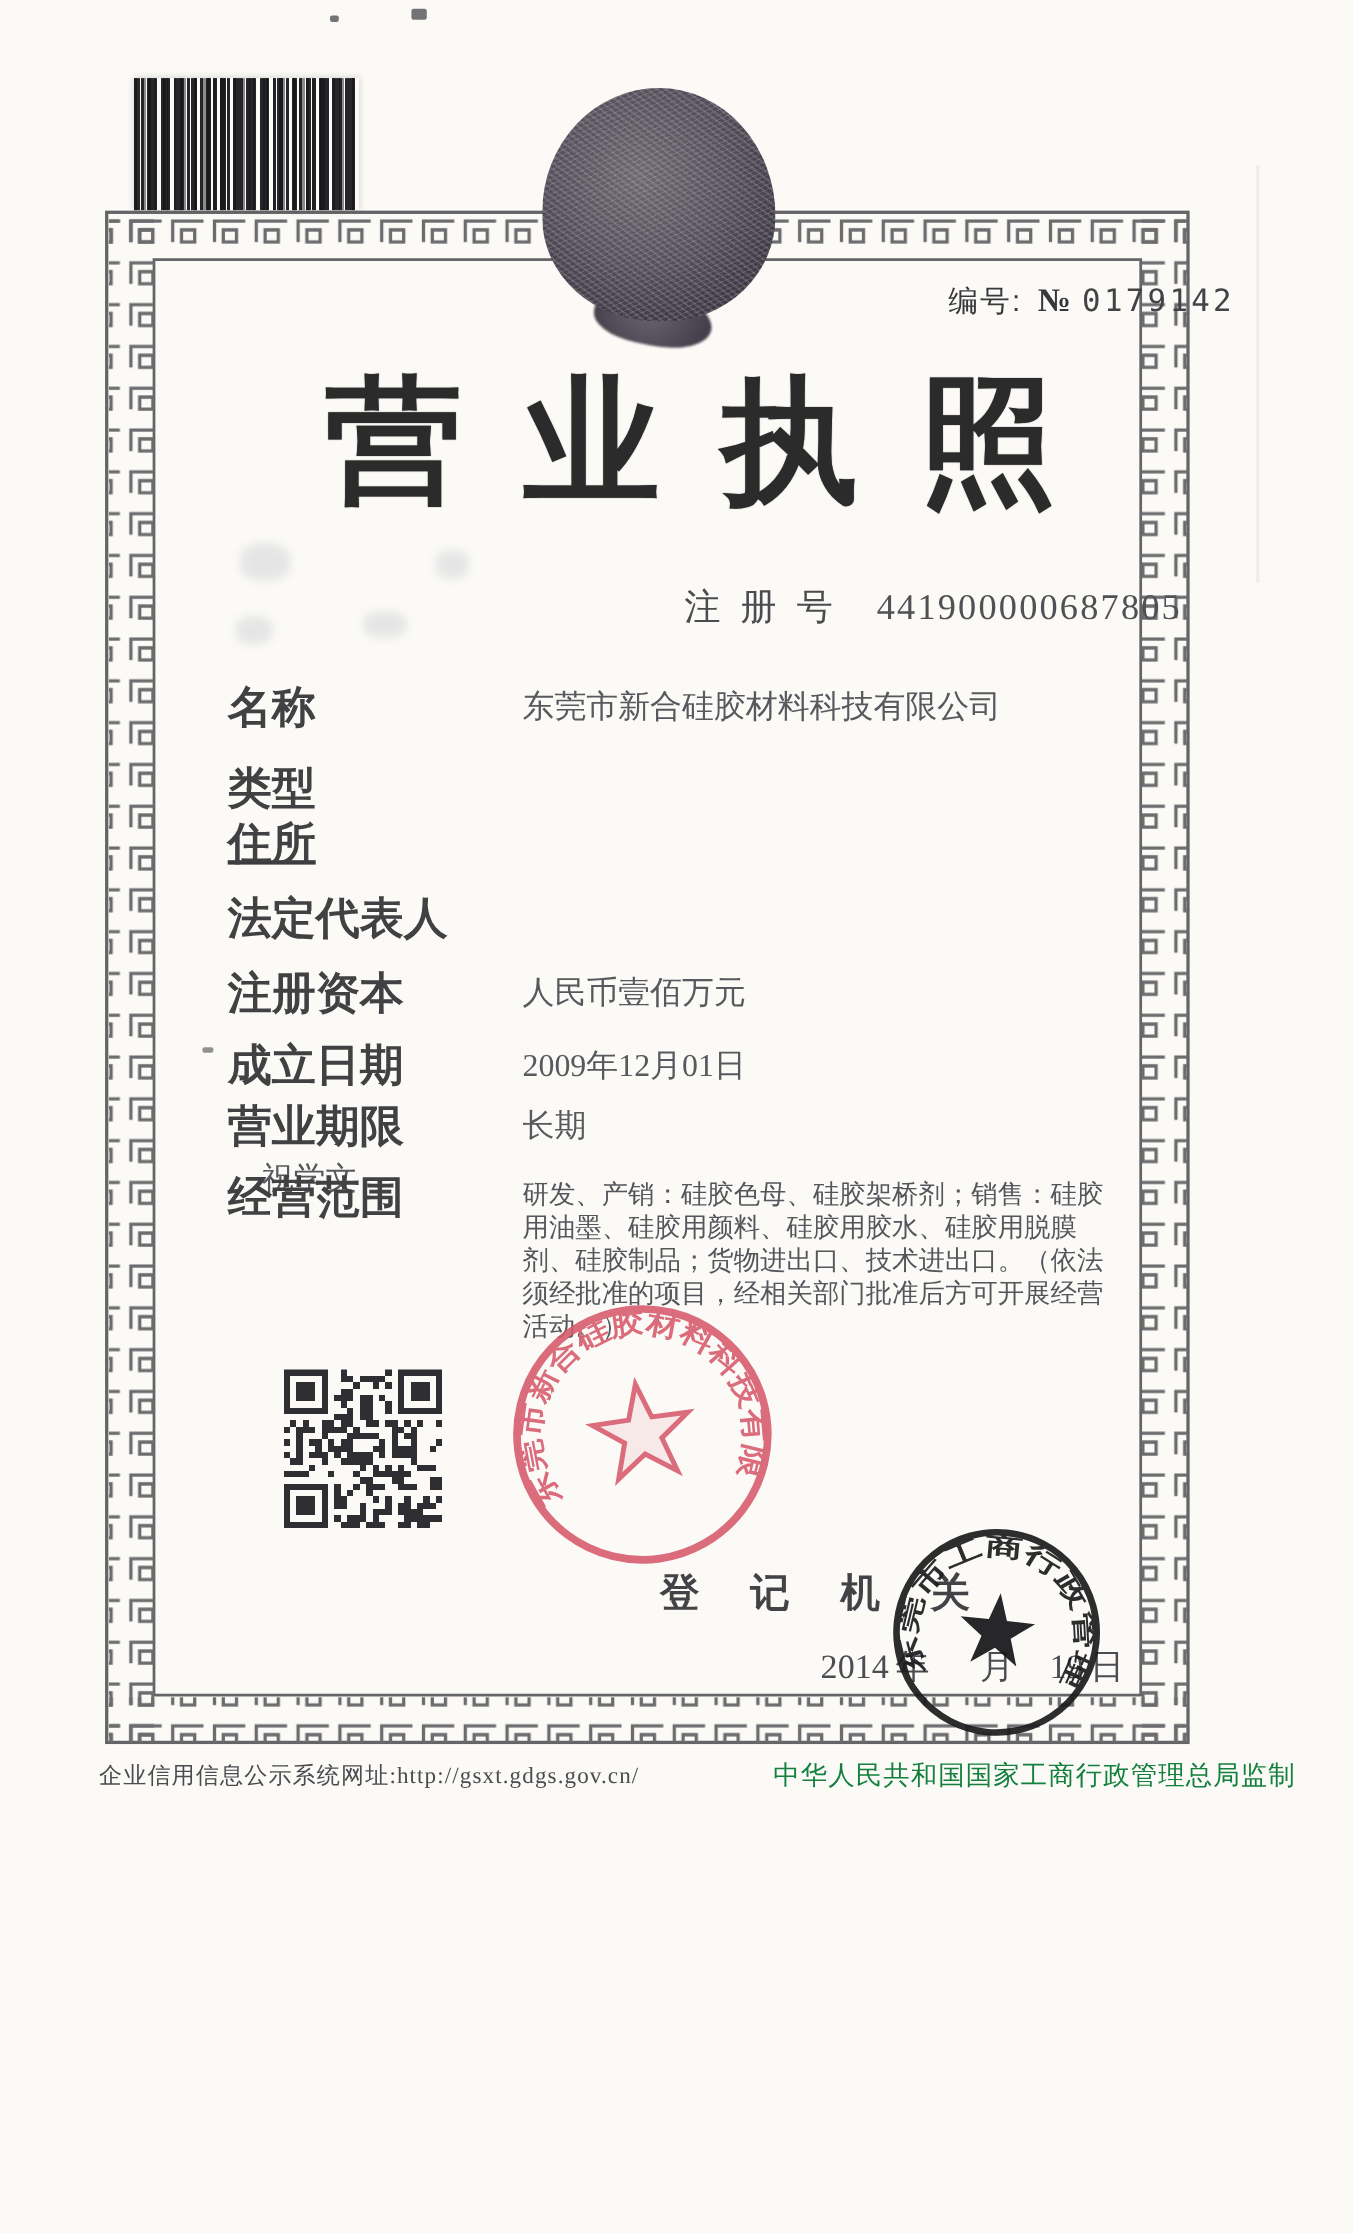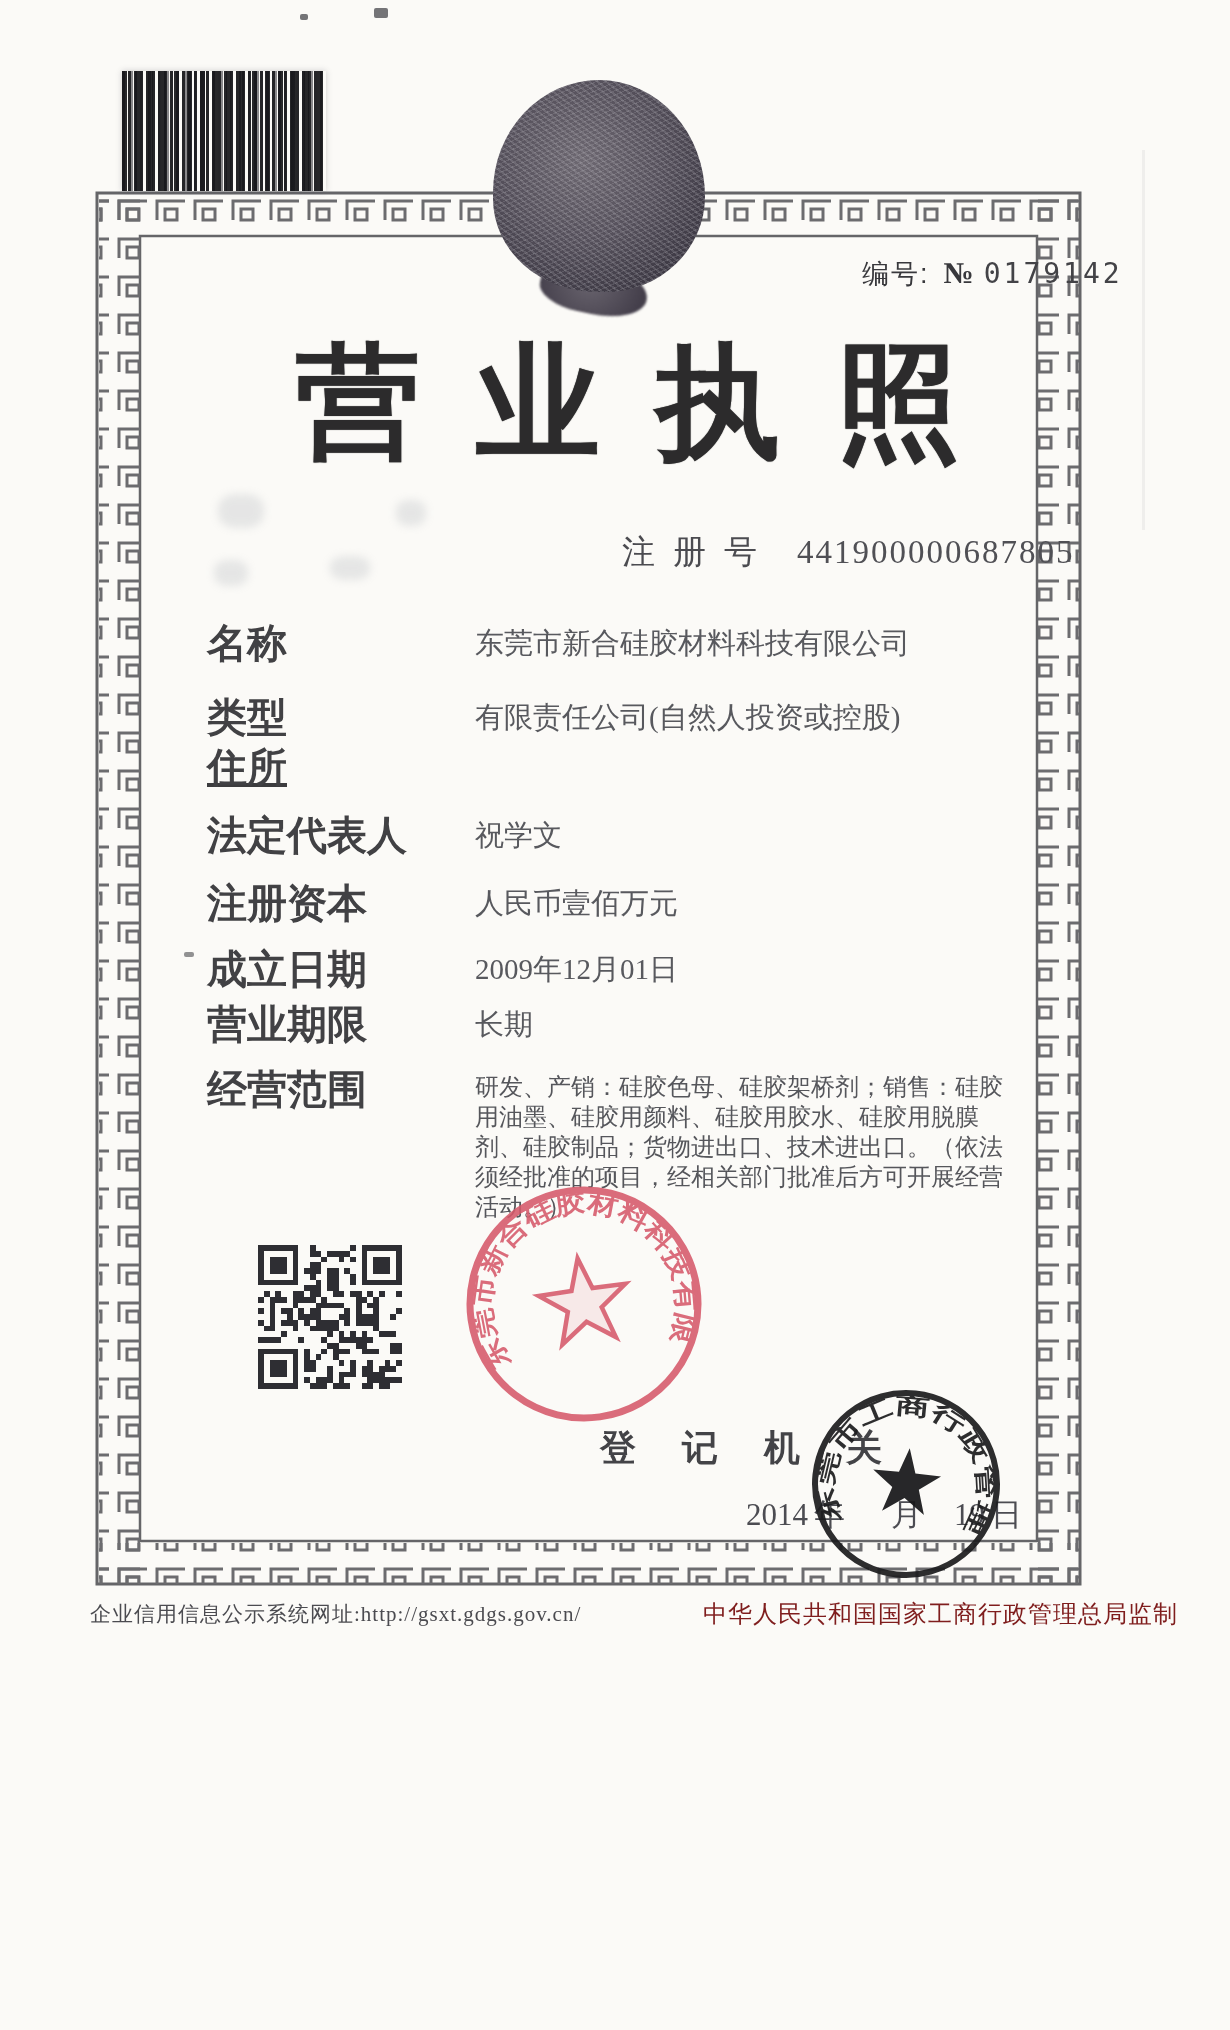"有限责任公司(自然人投资或控股)" div.fvalue { html: <div>有限责任公司(自然人投资或控股)</div> -> none }
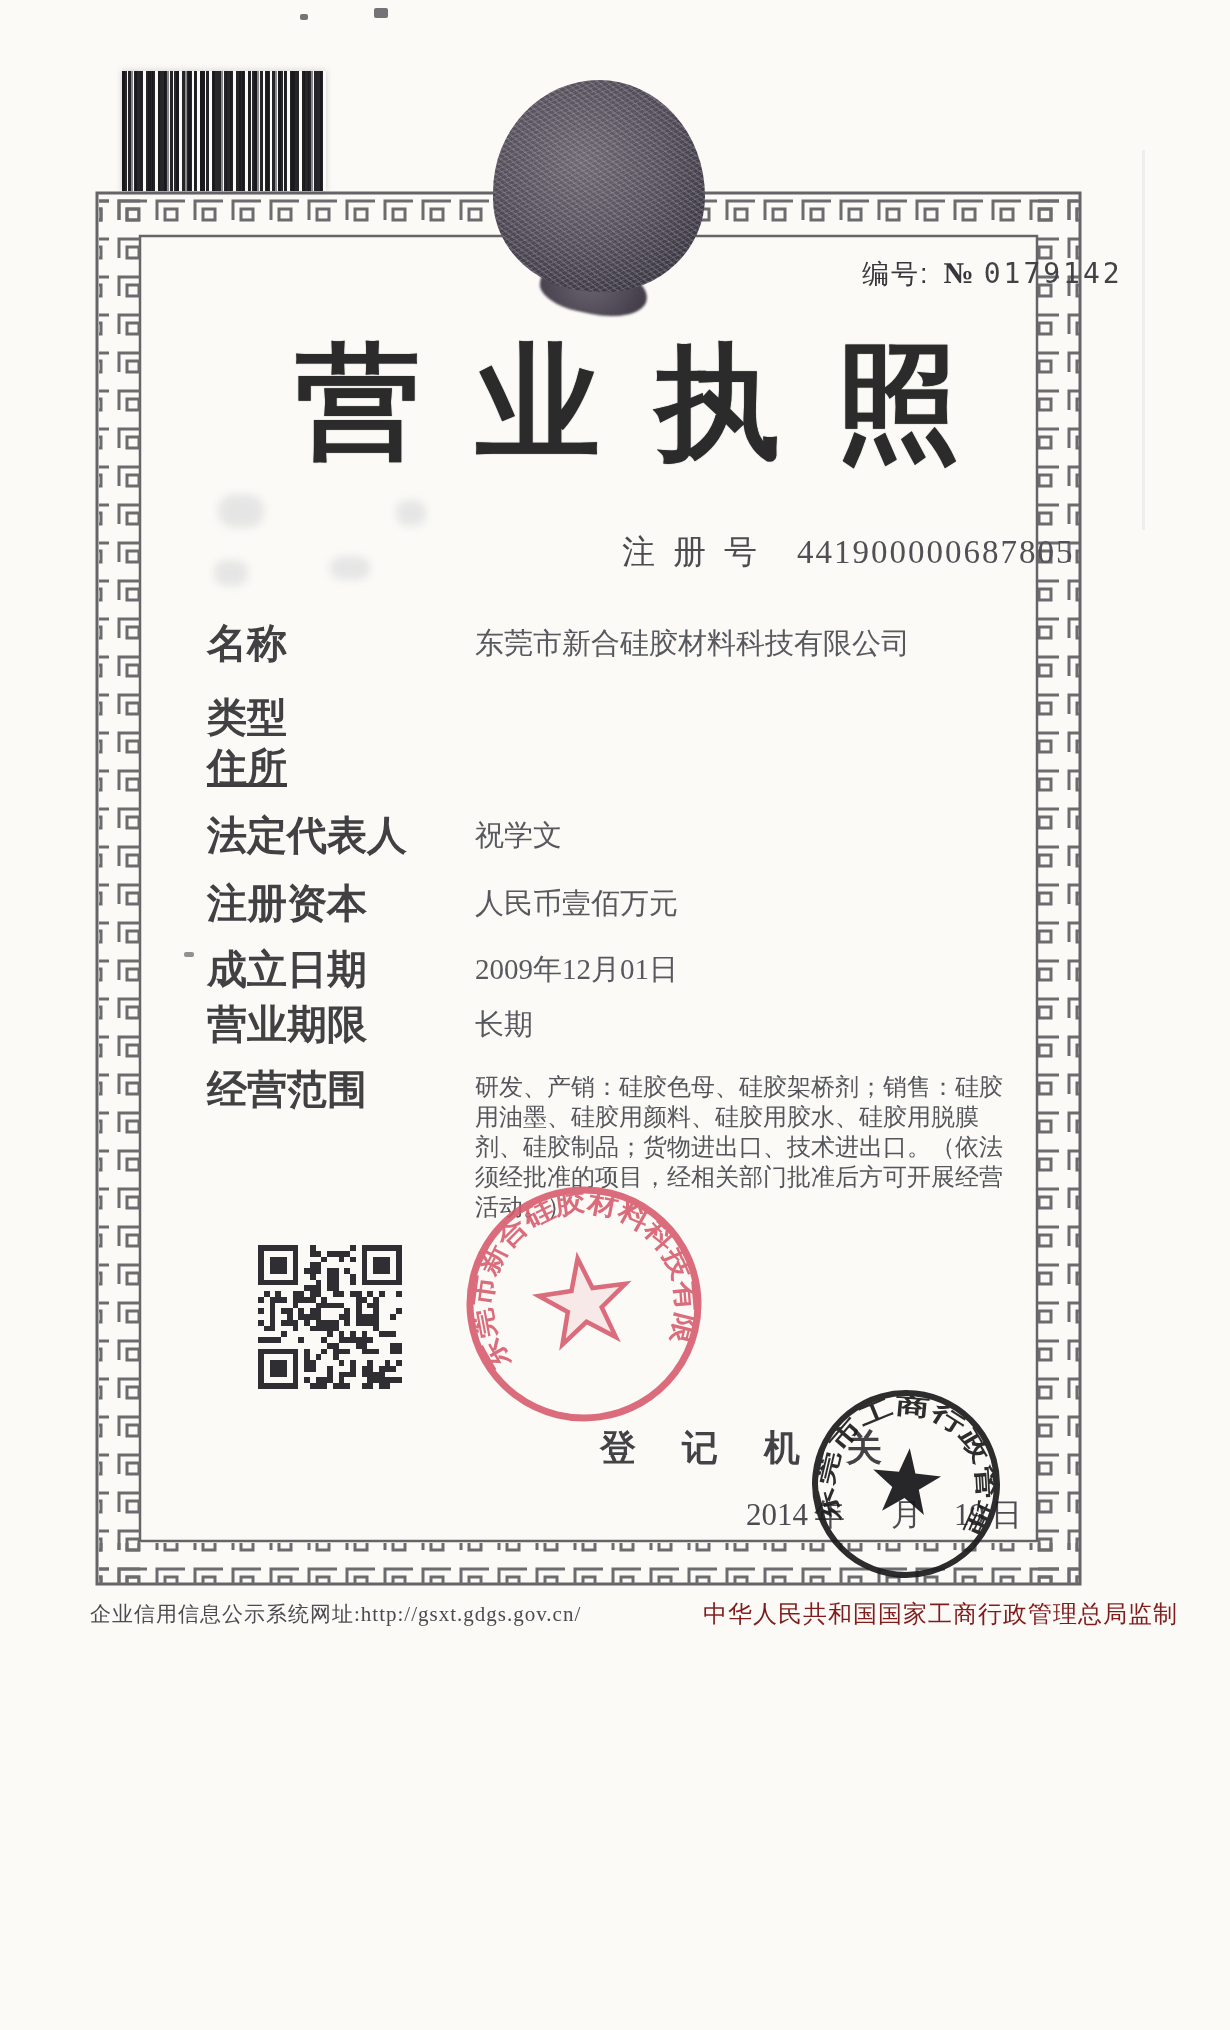"法定代表人" div.abs { flex-direction: none -> column }
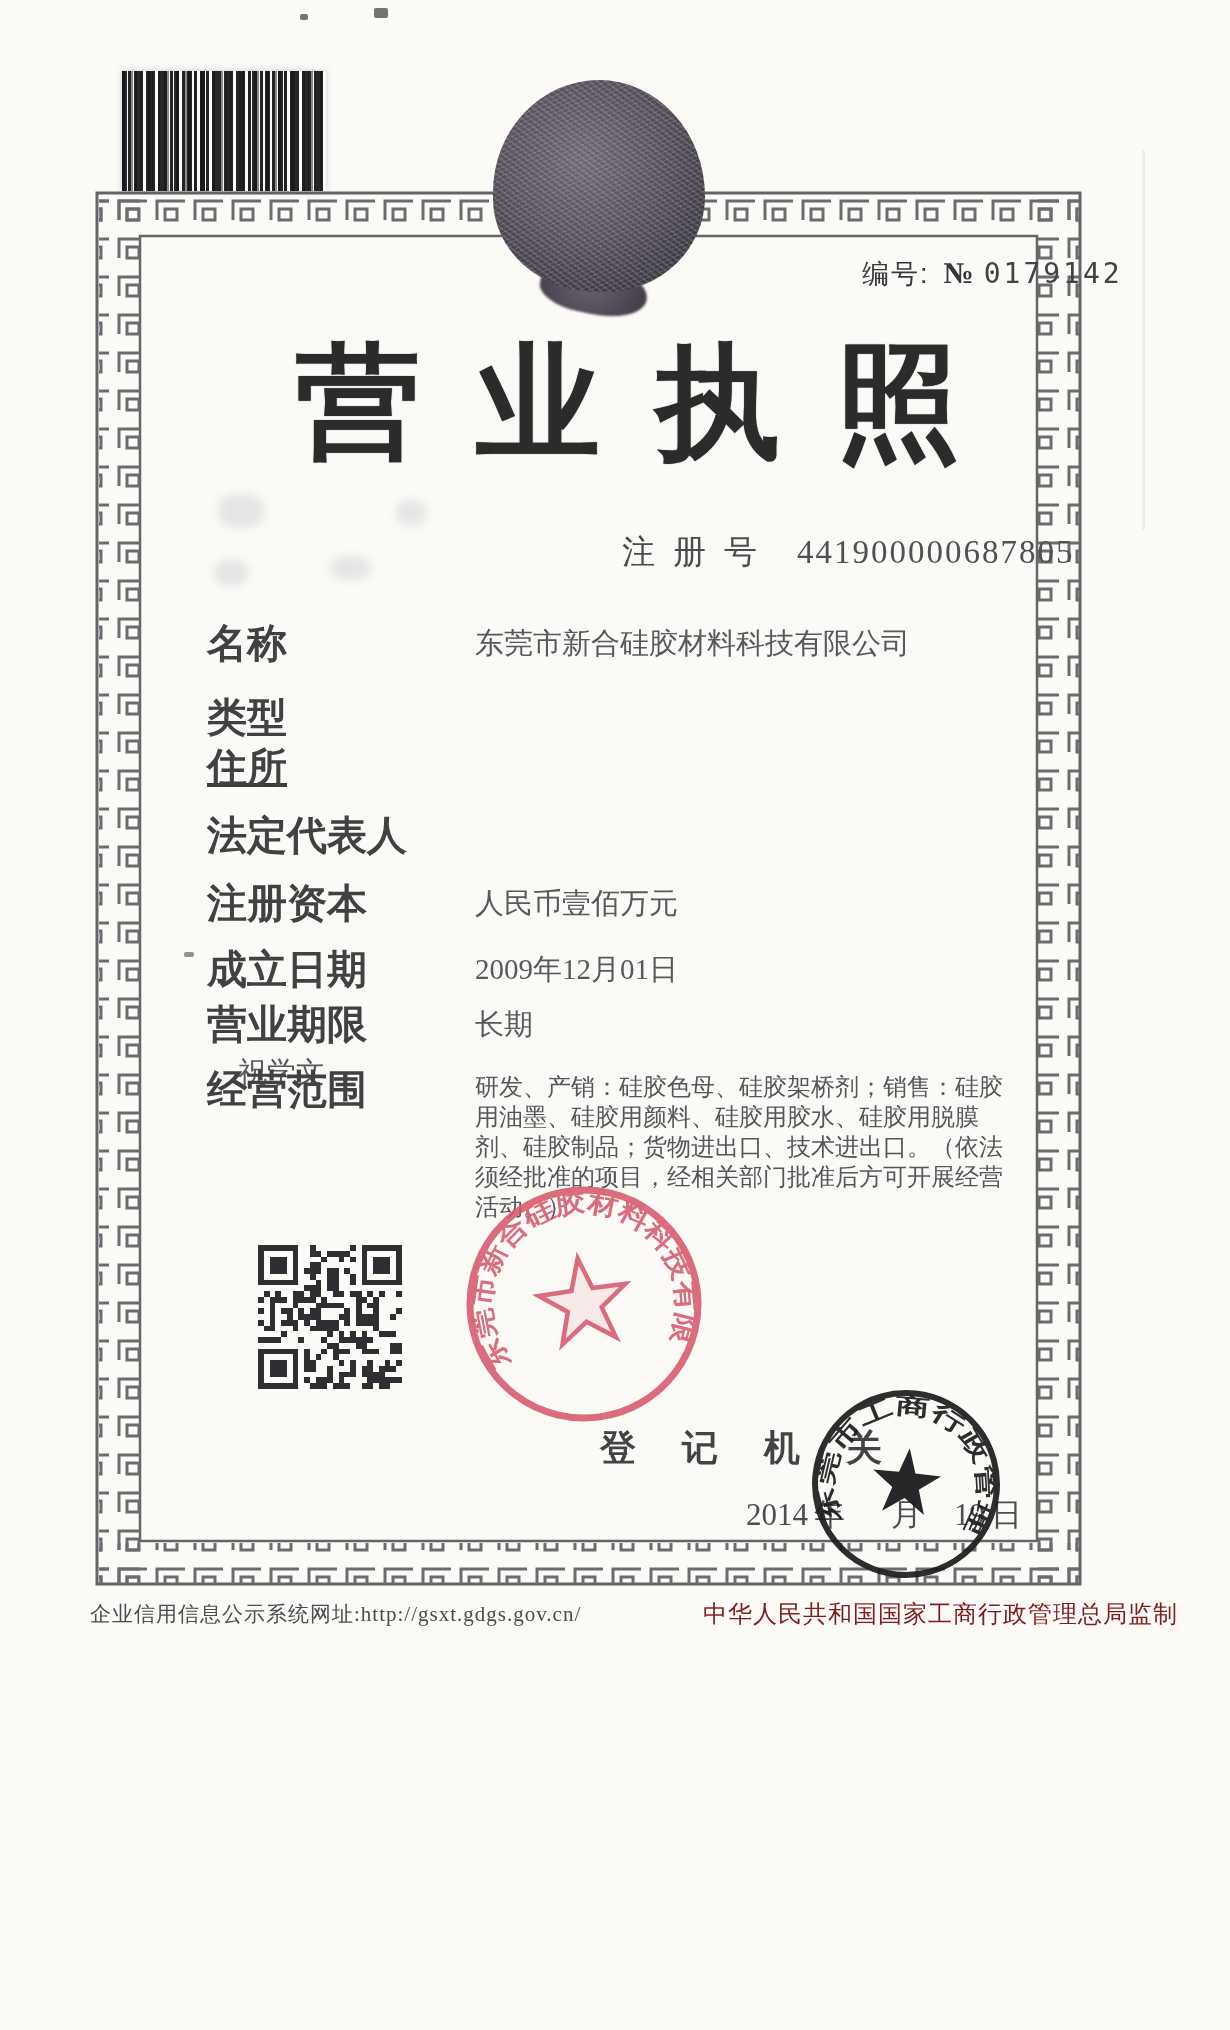"中华人民共和国国家工商行政管理总局监制" .footer-right { color: #7f1d1d -> #15803d }
